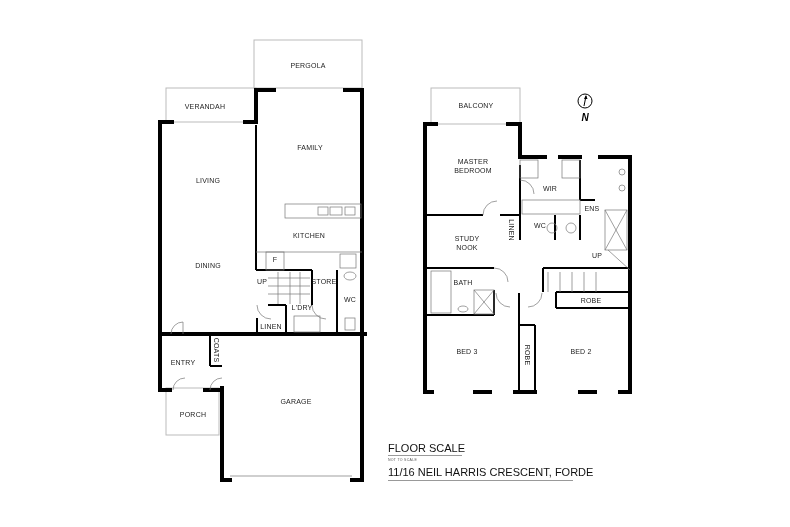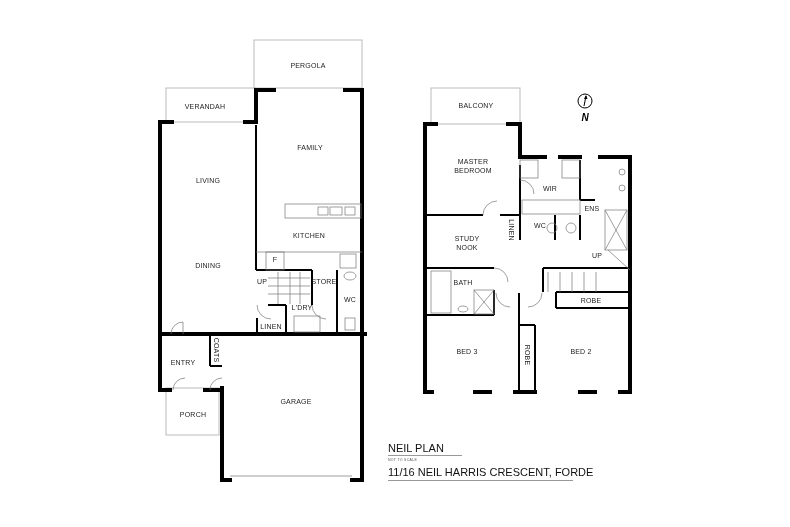"NEIL PLAN" div.title { text: NEIL PLAN -> FLOOR SCALE }
